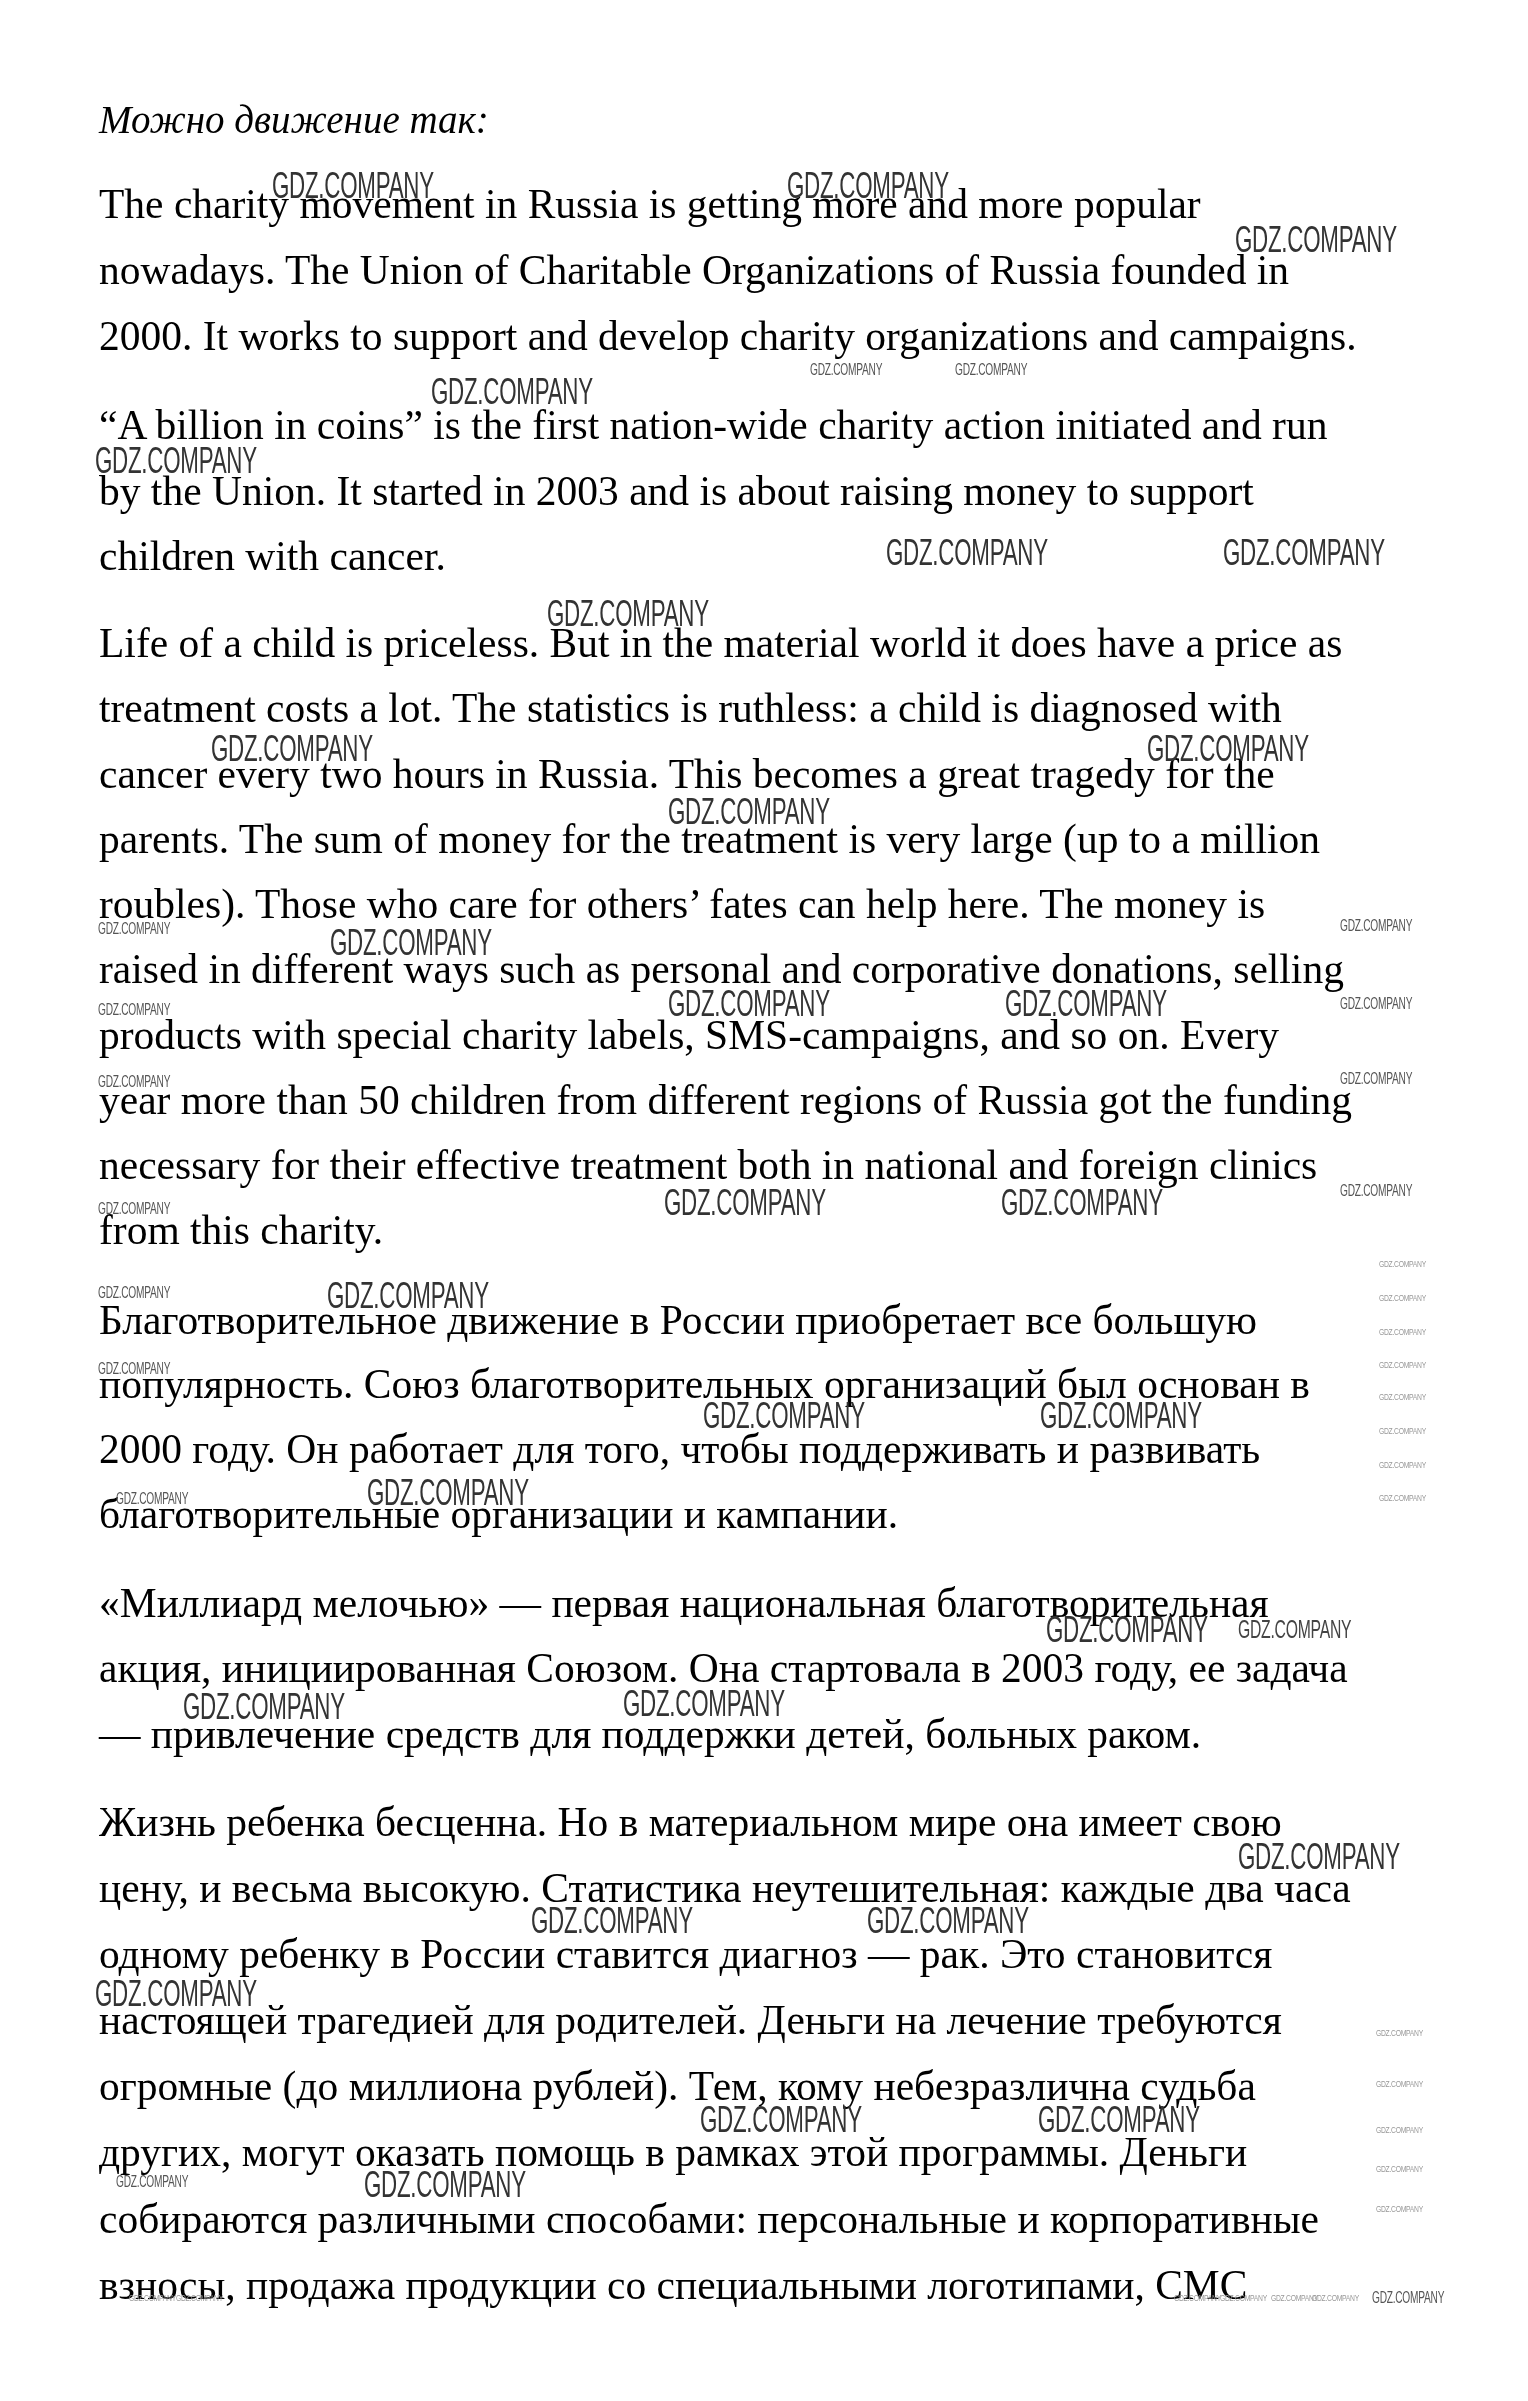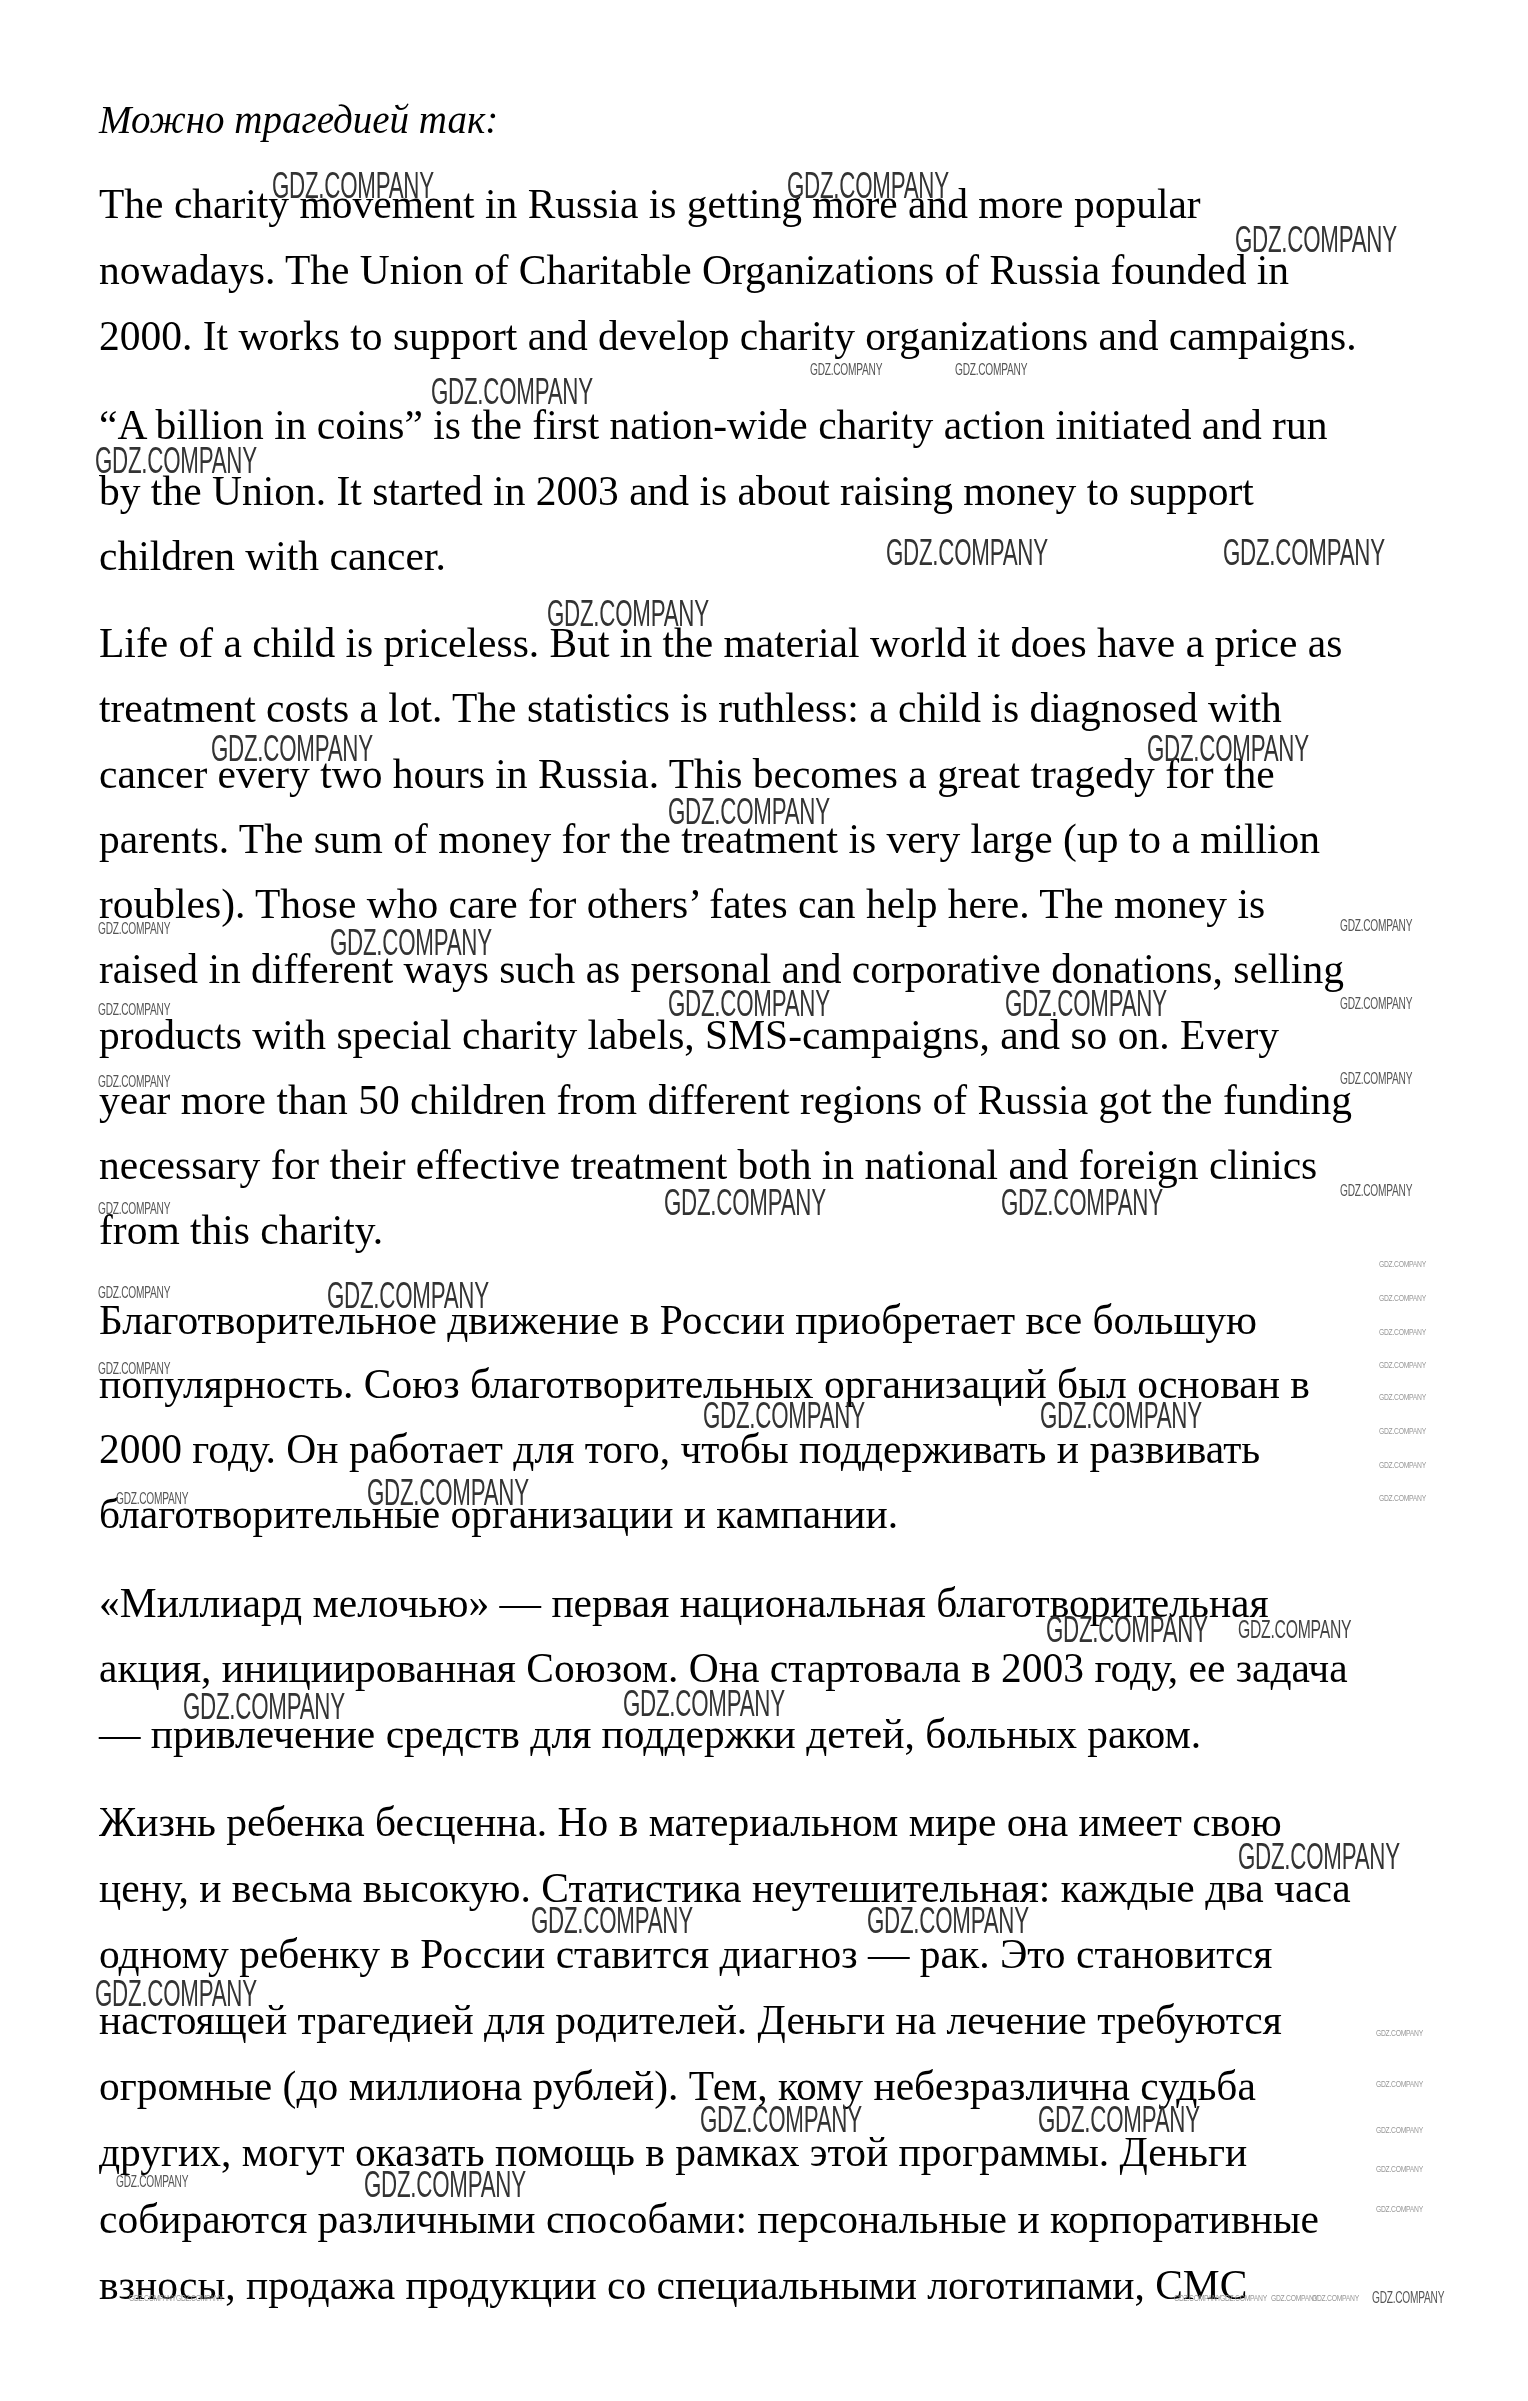"Можно трагедией так:" div.title { text: трагедией -> движение }
